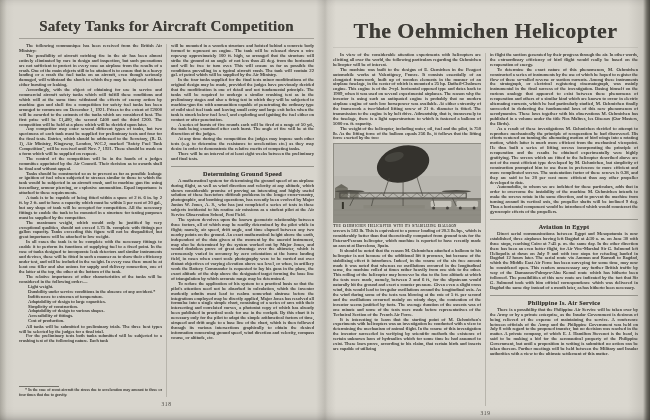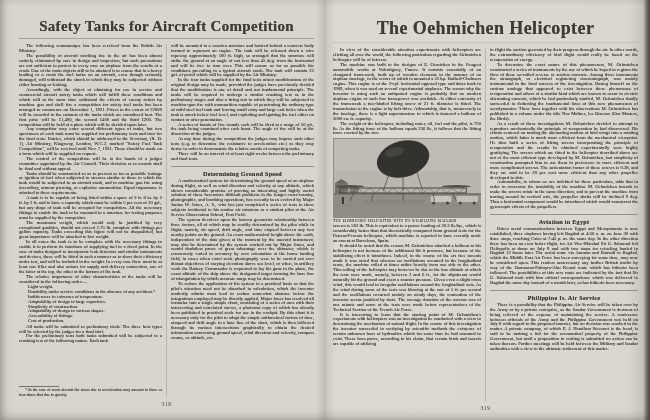"The Oehmichen Helicopter" .t-right { font-size: 18px -> 22px }
